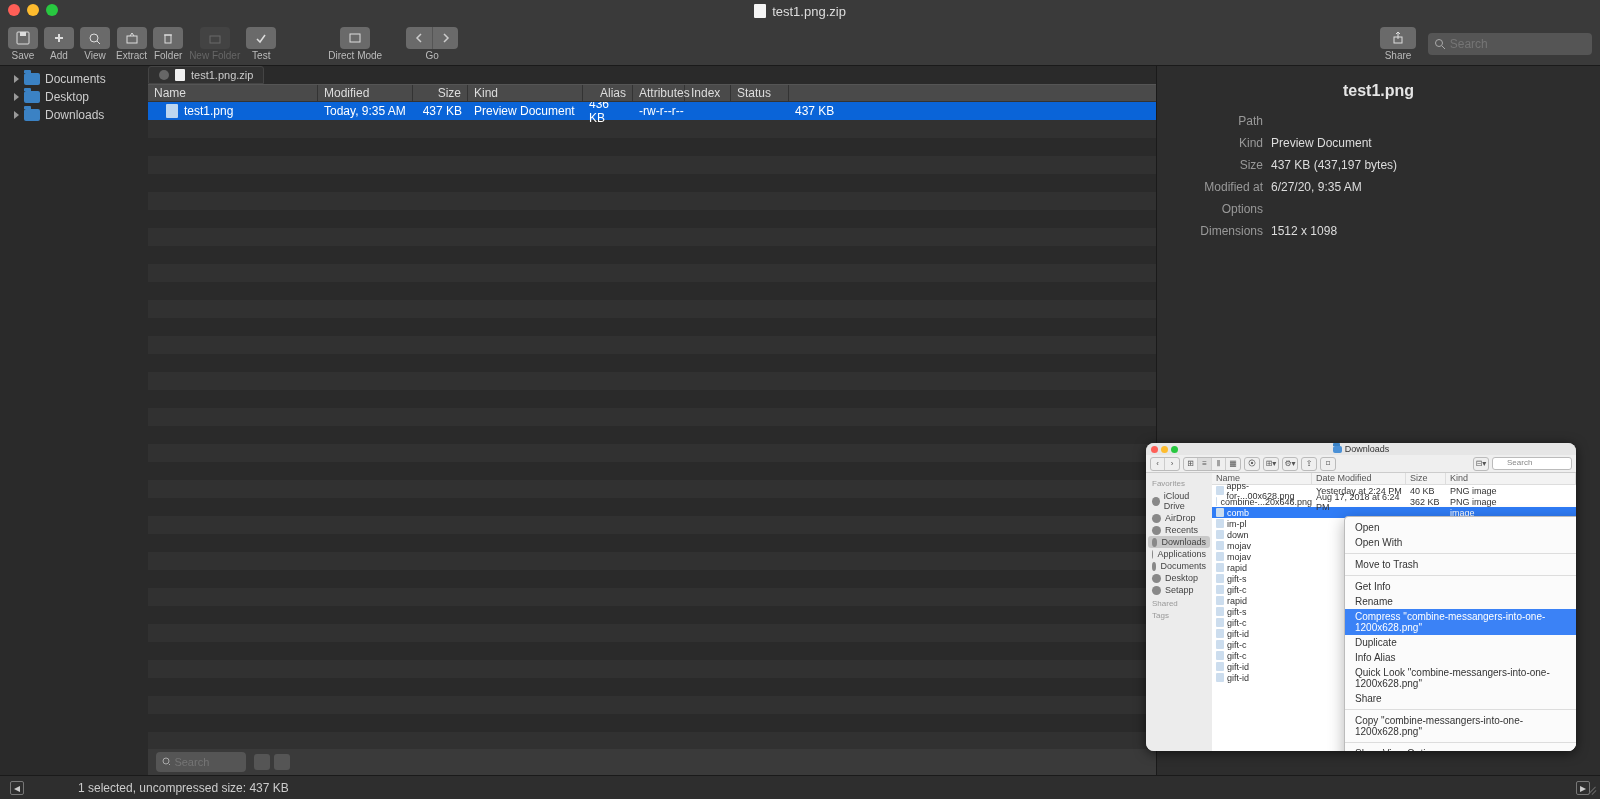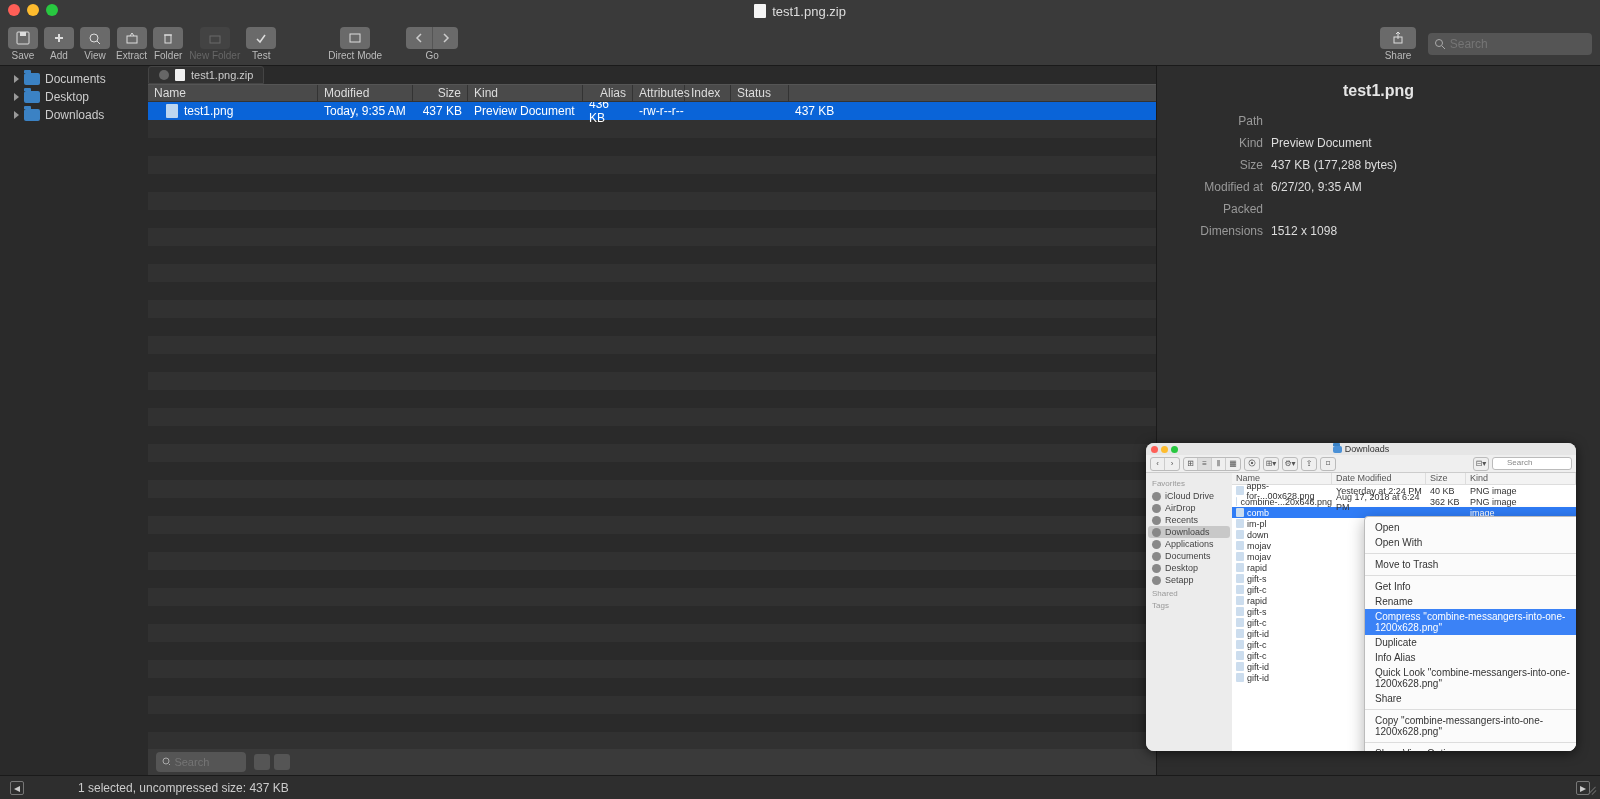"437 KB (177,288 bytes)" div.v { text: 177,288 -> 437,197 }
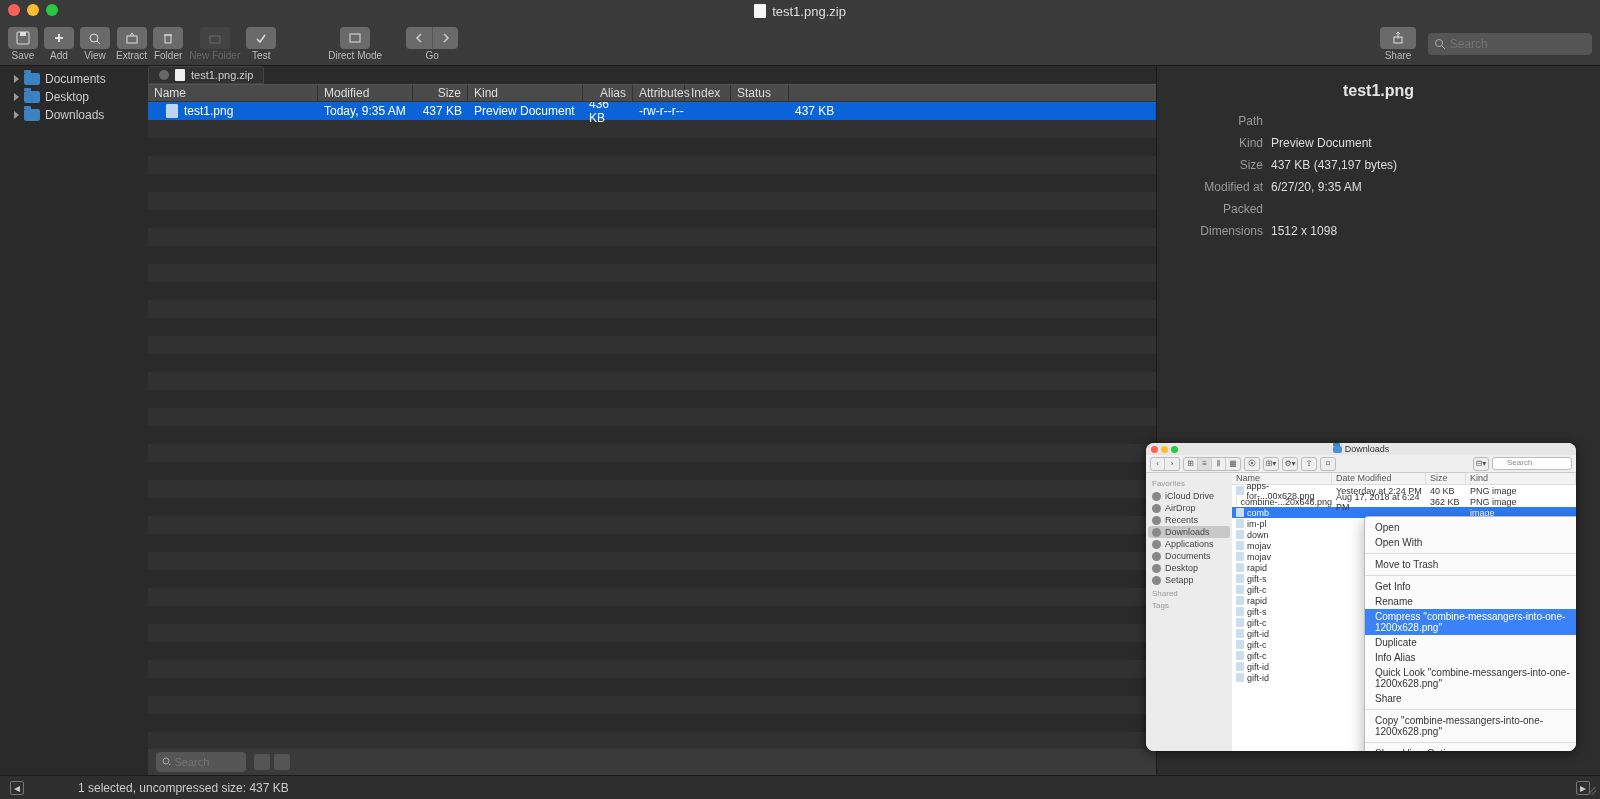"Packed" div.k { text: Packed -> Options }
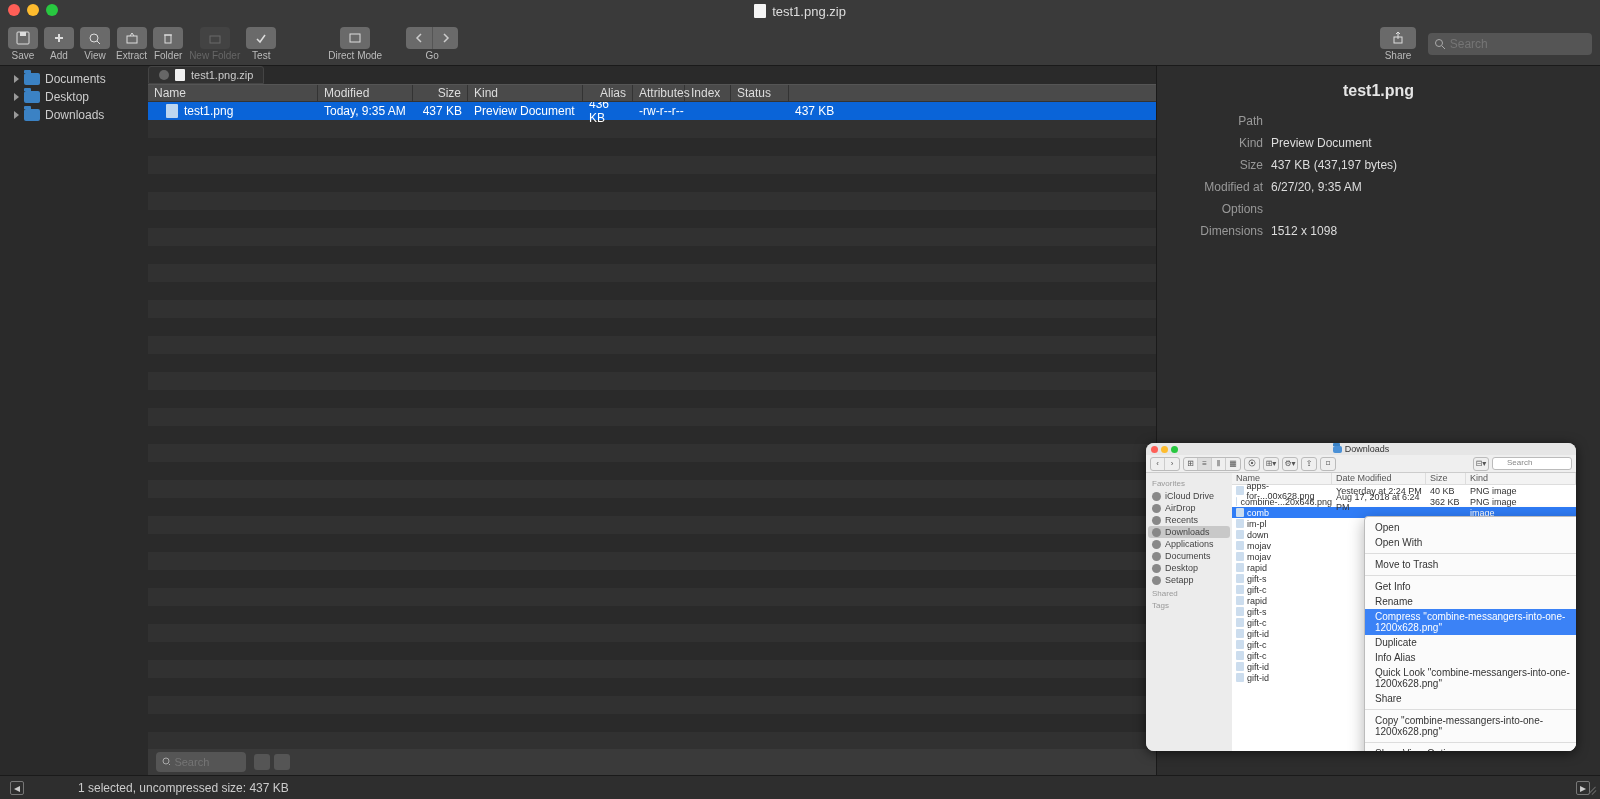"Favorites" .pv-side { width: 86px -> 66px }
